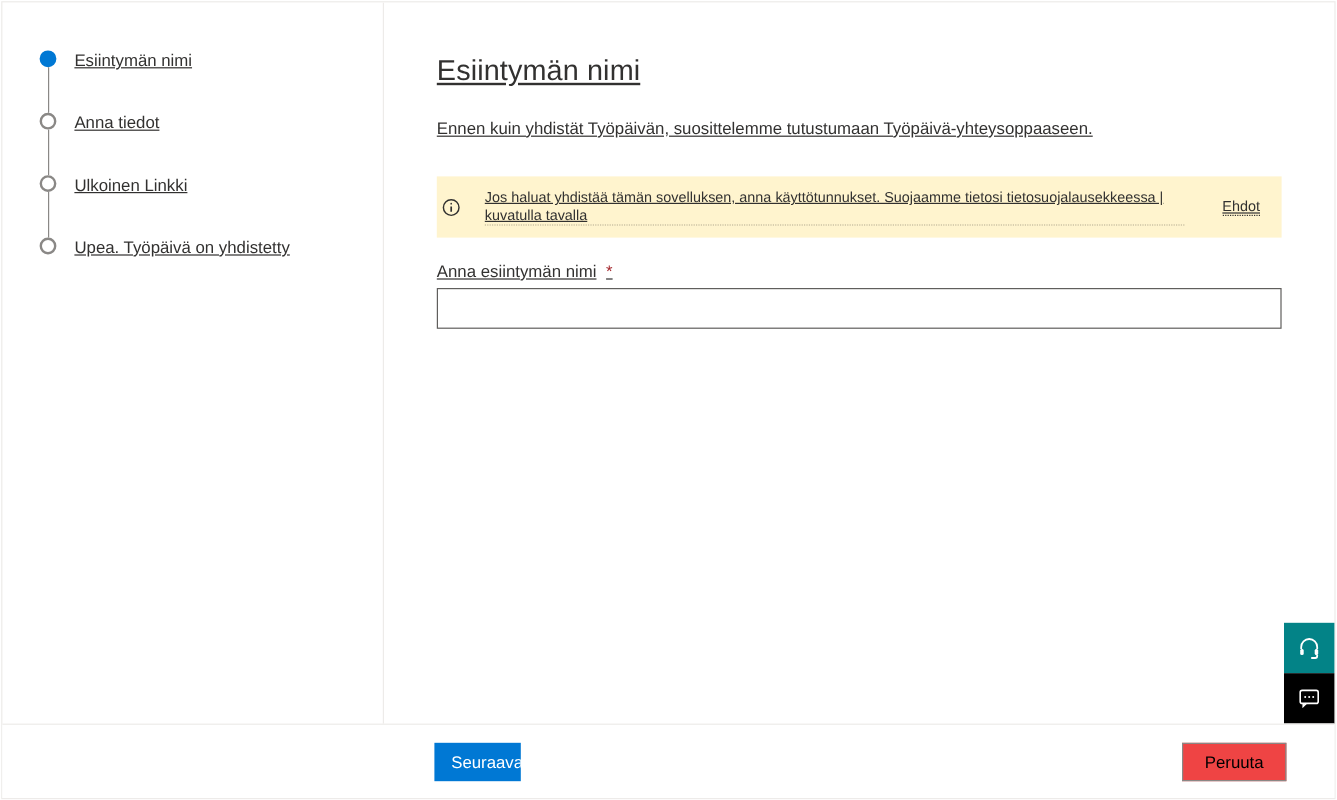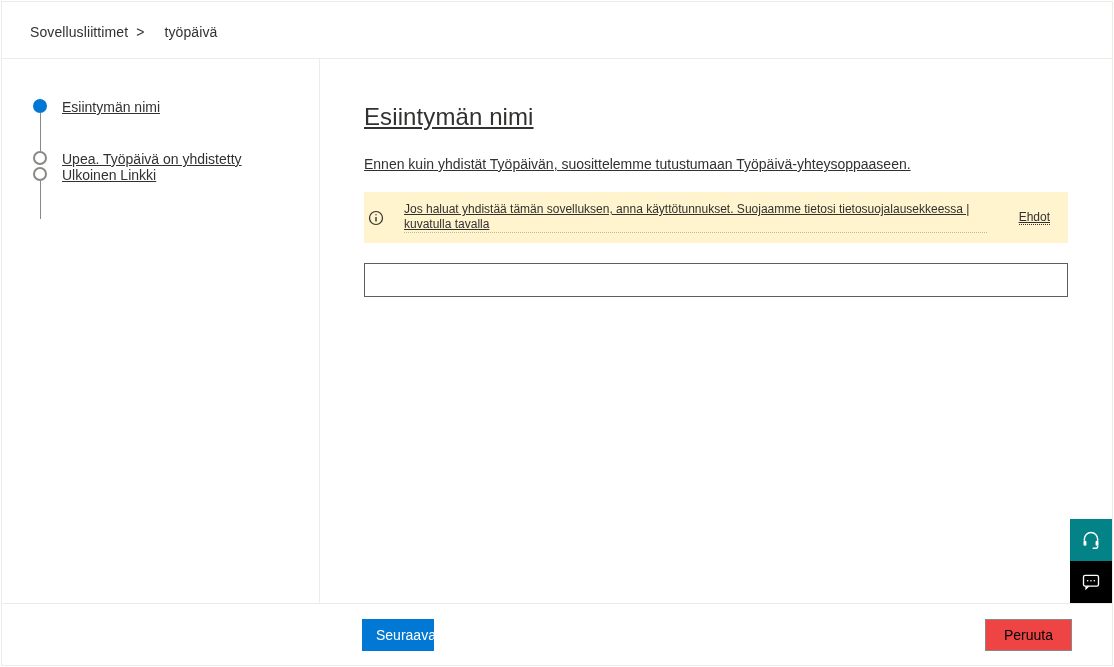"Sovellusliittimet > työpäivä" div.breadcrumb { html: <div> <span>Sovellusliittimet</span> <span>&gt;</span> &nbsp;&nbsp; <span>työpäivä</span> </div> -> none }
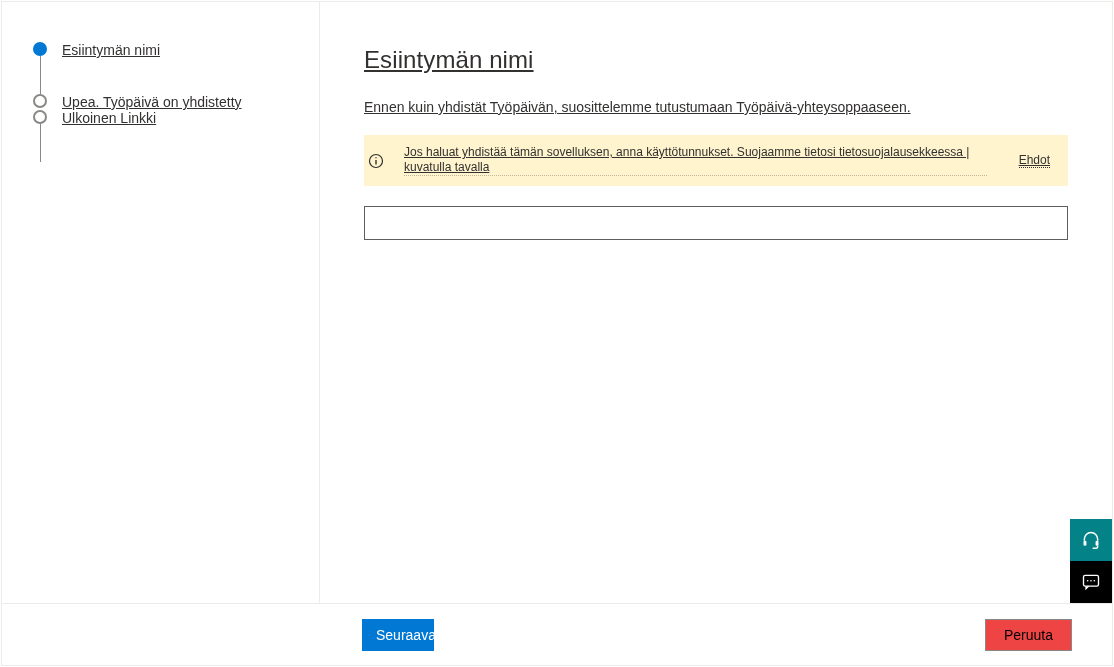"Anna tiedot" div.step { html: none -> <div> <div> <div></div> <div></div> </div> <div><span>Anna tiedot</span></div> </div> }
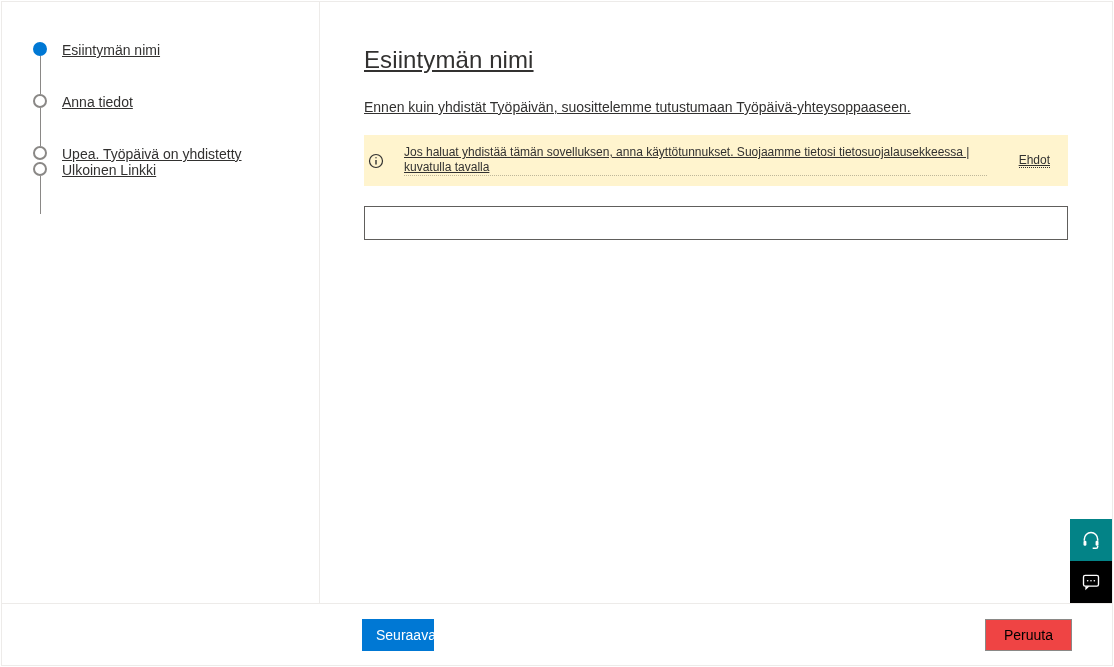"Ennen kuin yhdistät Työpäivän," .desc { margin-bottom: 17px -> 29px }
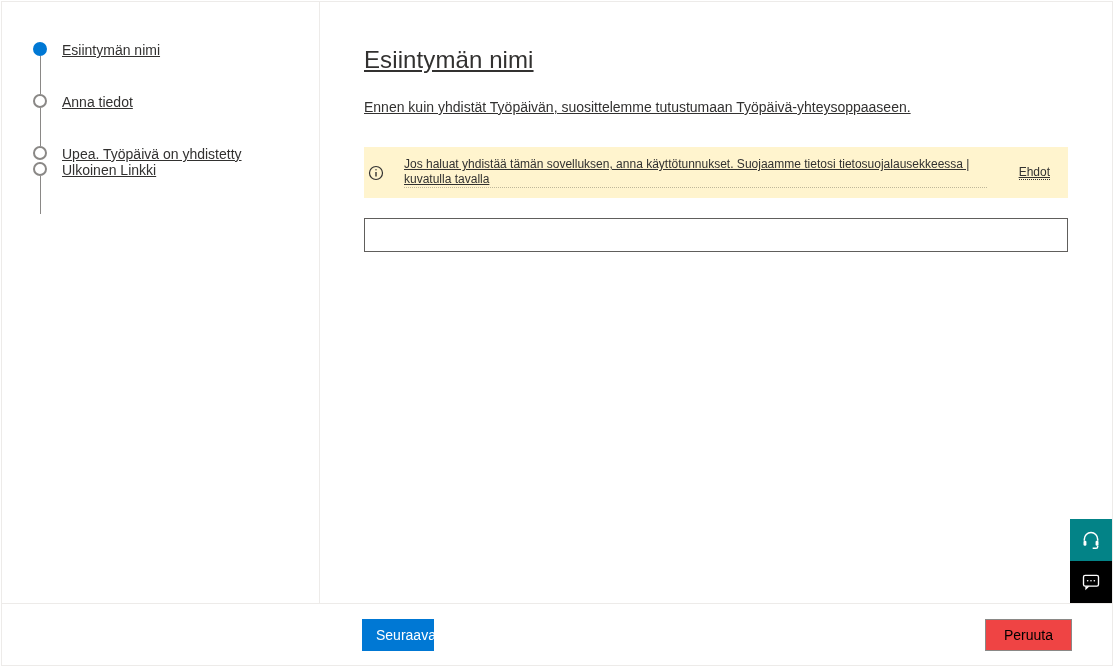"Upea. Työpäivä on yhdistetty" div.step { order: before "Ulkoinen Linkki" -> after "Ulkoinen Linkki" }
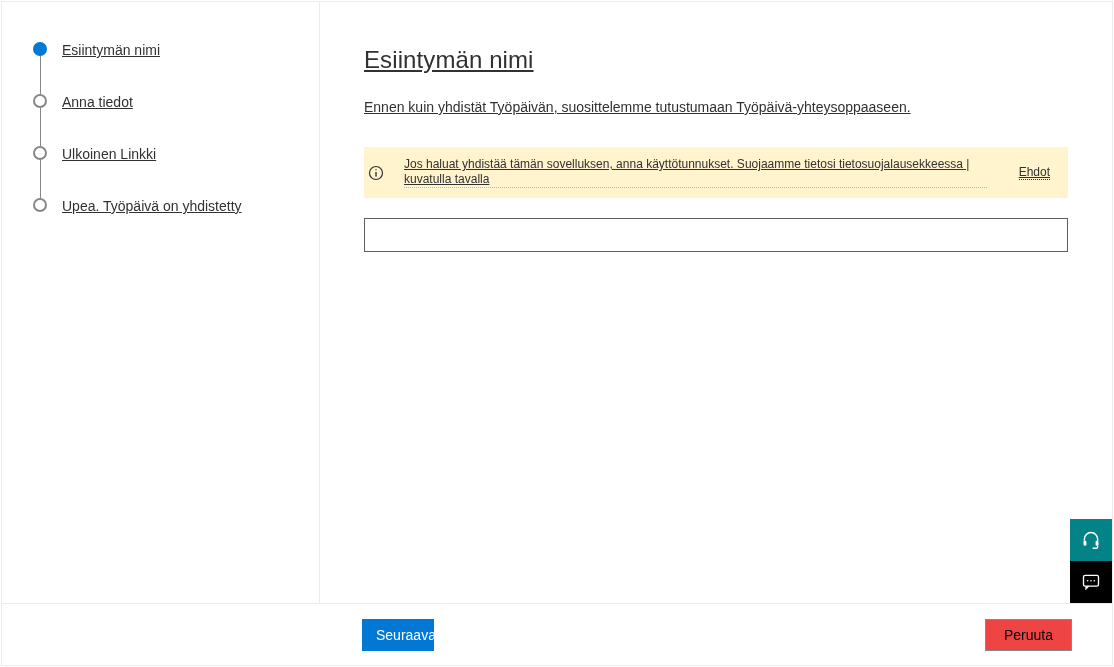"Anna esiintymän nimi *" div.field-label { html: none -> <div> <span>Anna esiintymän nimi</span><span>*</span> </div> }
